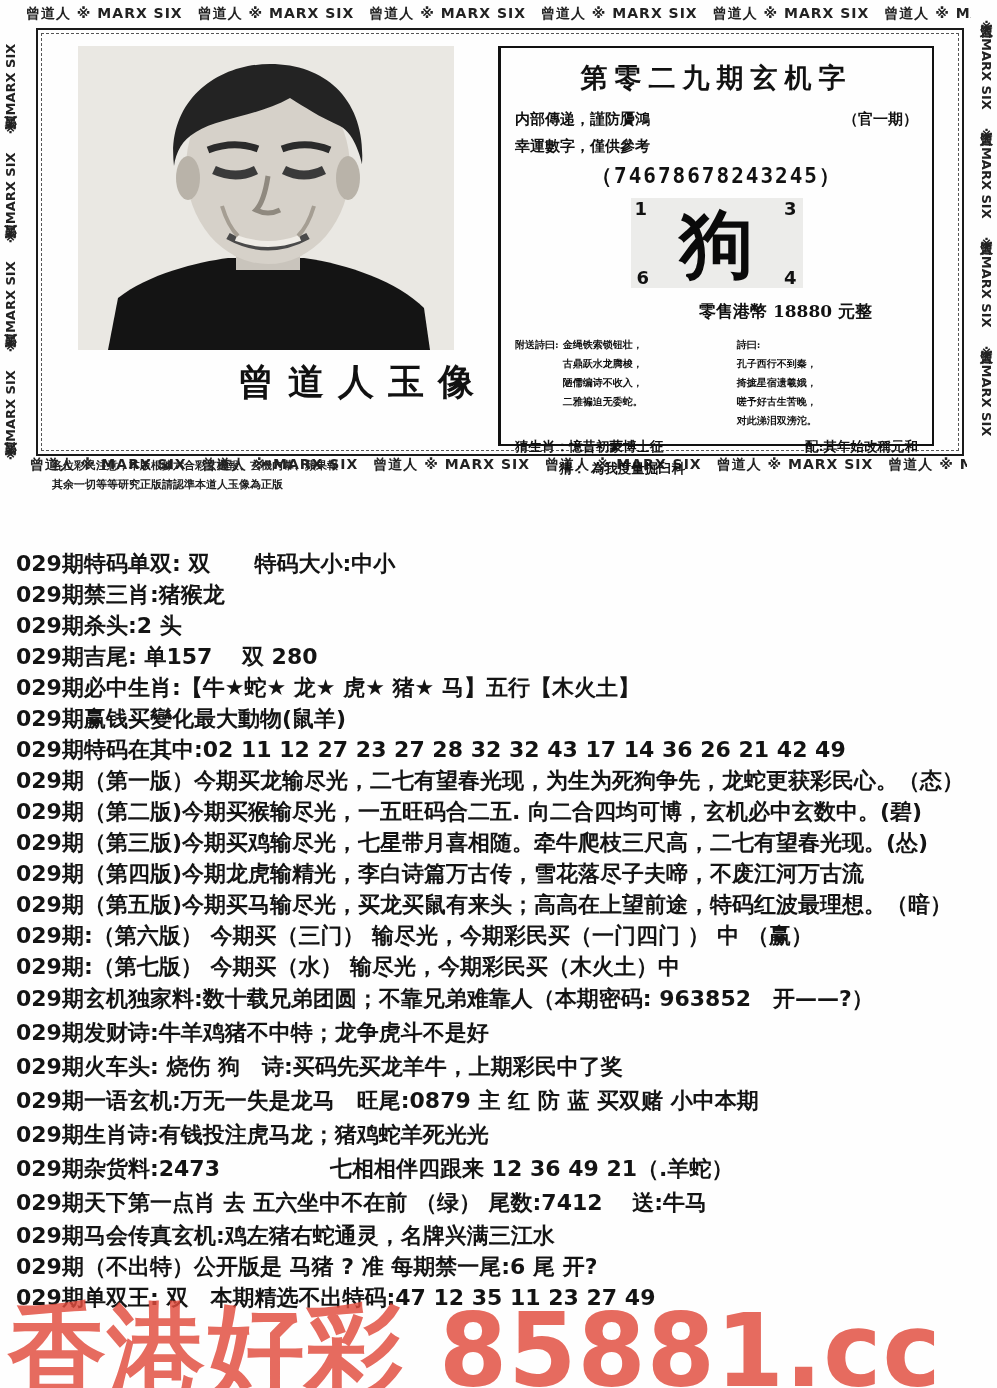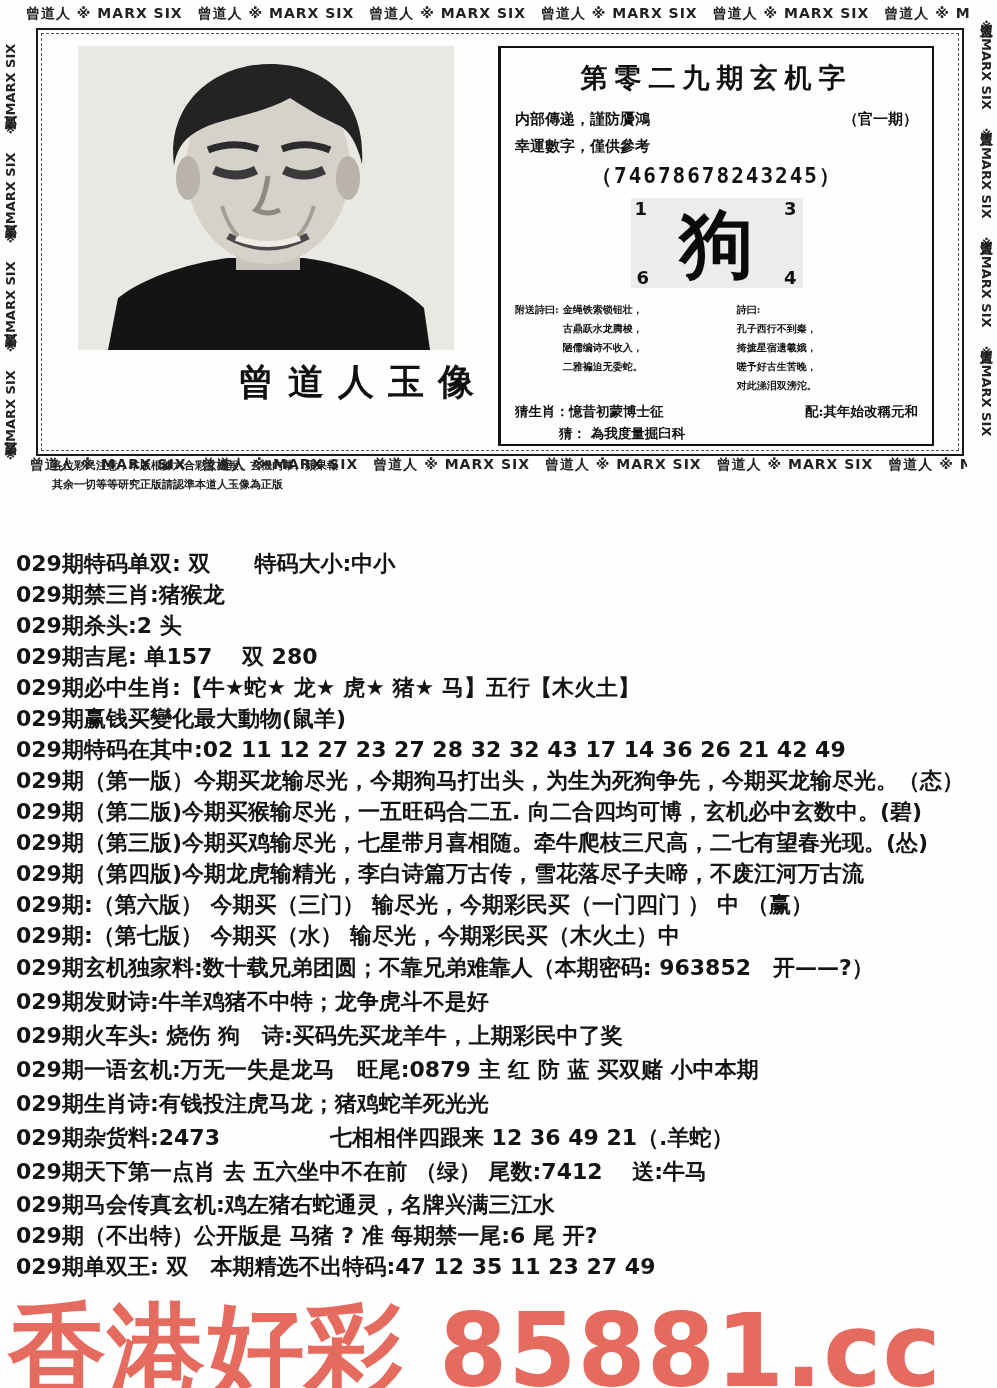"零售港幣 18880 元整" div.m-price { html: none -> <div>零售港幣 18880 元整</div> }
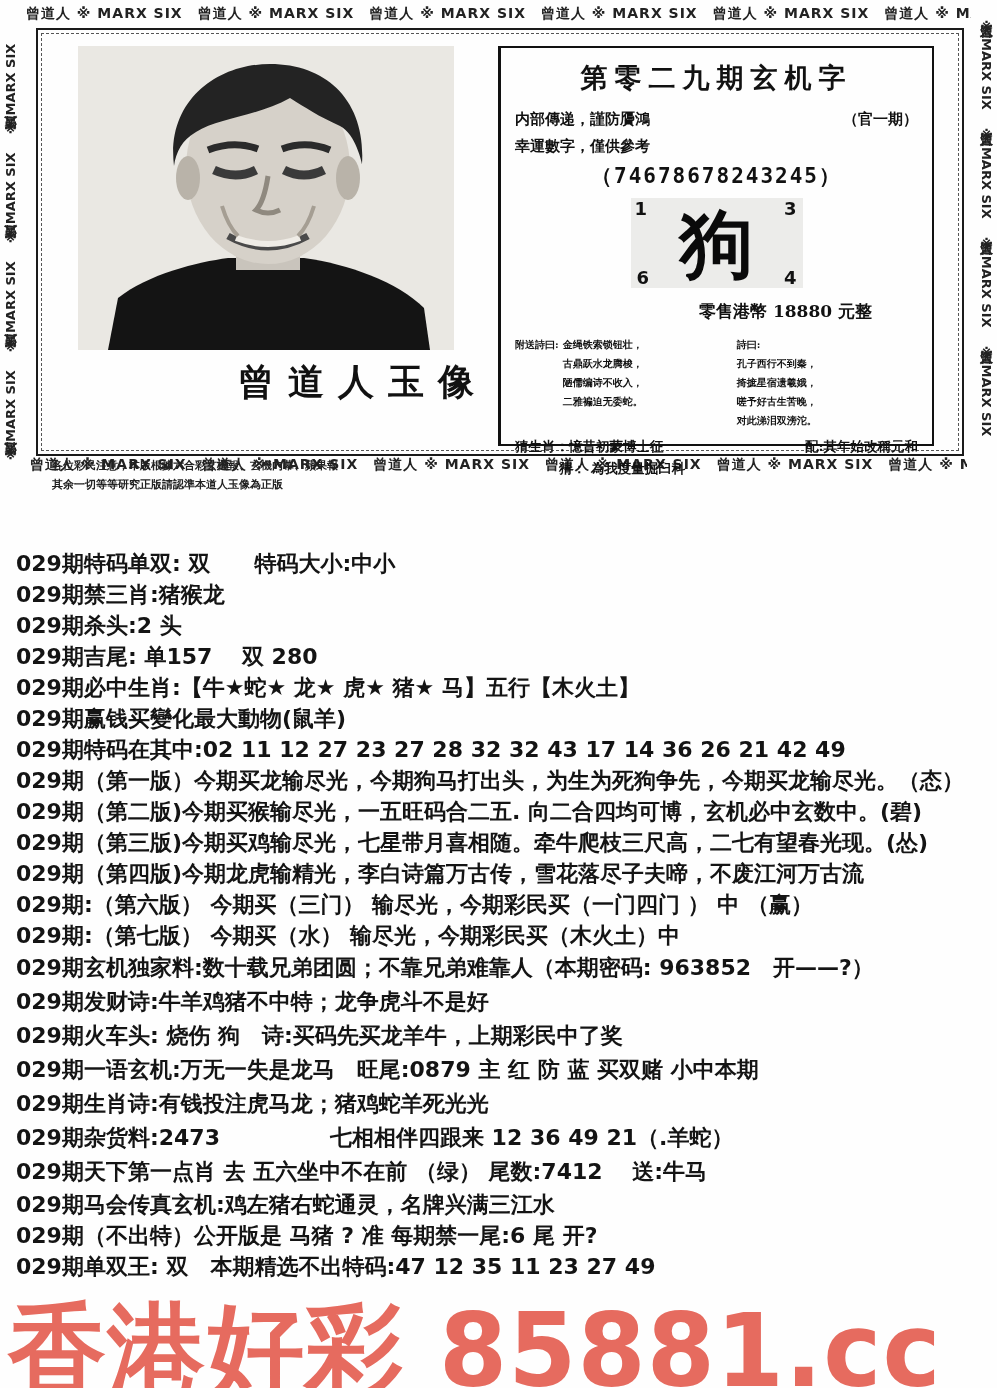"029期（第一版）今期买龙输尽光，今期狗马打出头，为生为死狗争先，今期买龙输尽光" div.line { text: 今期狗马打出头，为生为死狗争先，今期买龙输尽光 -> 二七有望春光现，为生为死狗争先，龙蛇更获彩民心 }
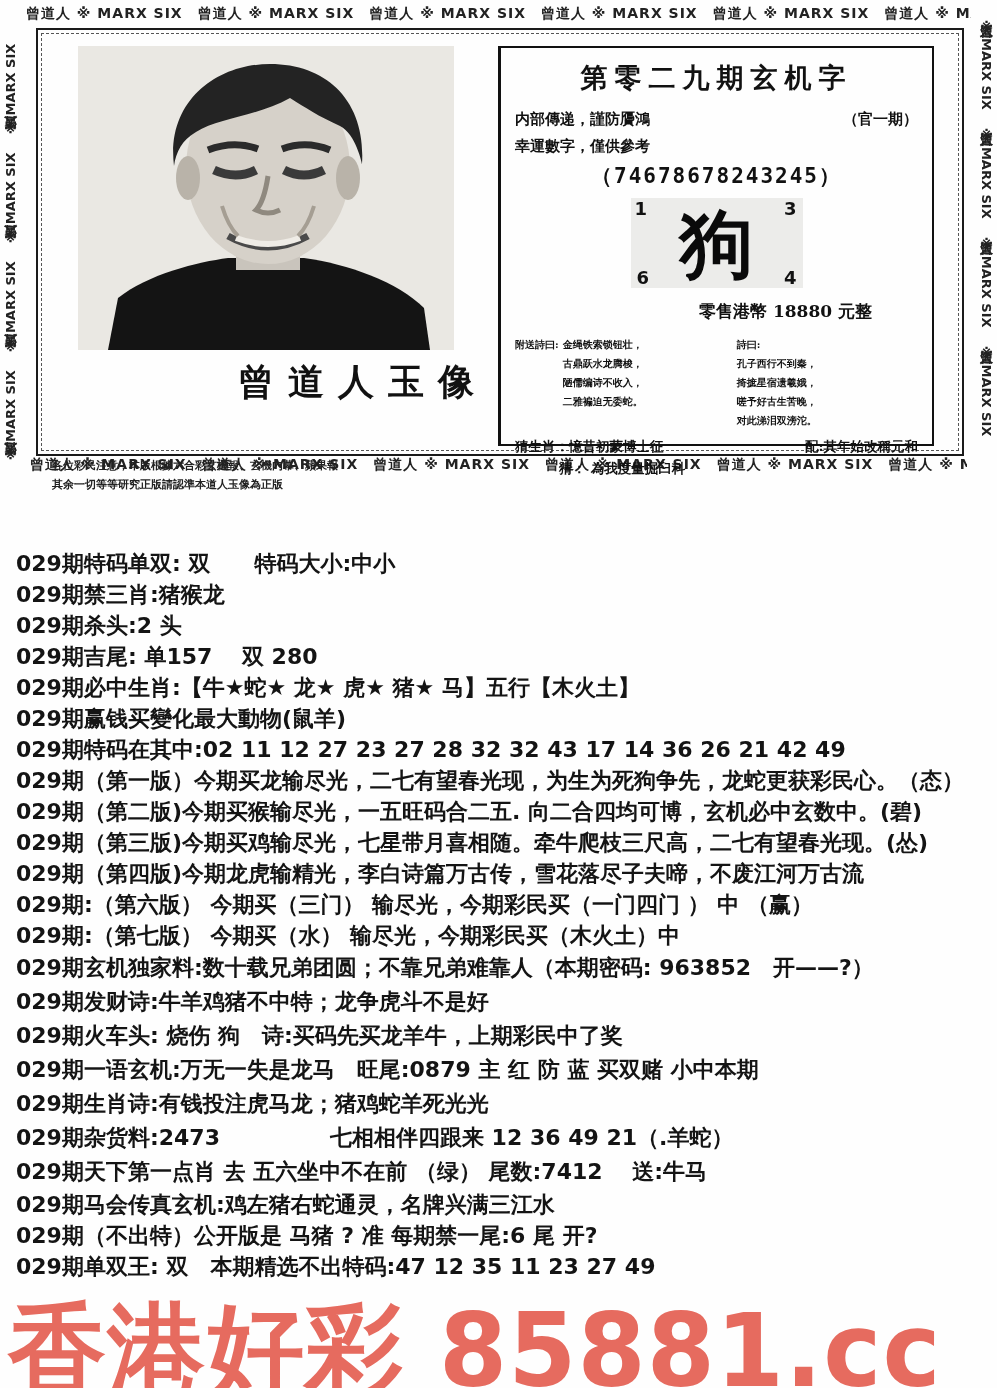"029期（第五版)今期买马输尽光，买龙买鼠有来头；高高在上望前途，特码红波最理想" div.line { html: none -> <div>029期（第五版)今期买马输尽光，买龙买鼠有来头；高高在上望前途，特码红波最理想。（暗）</div> }
